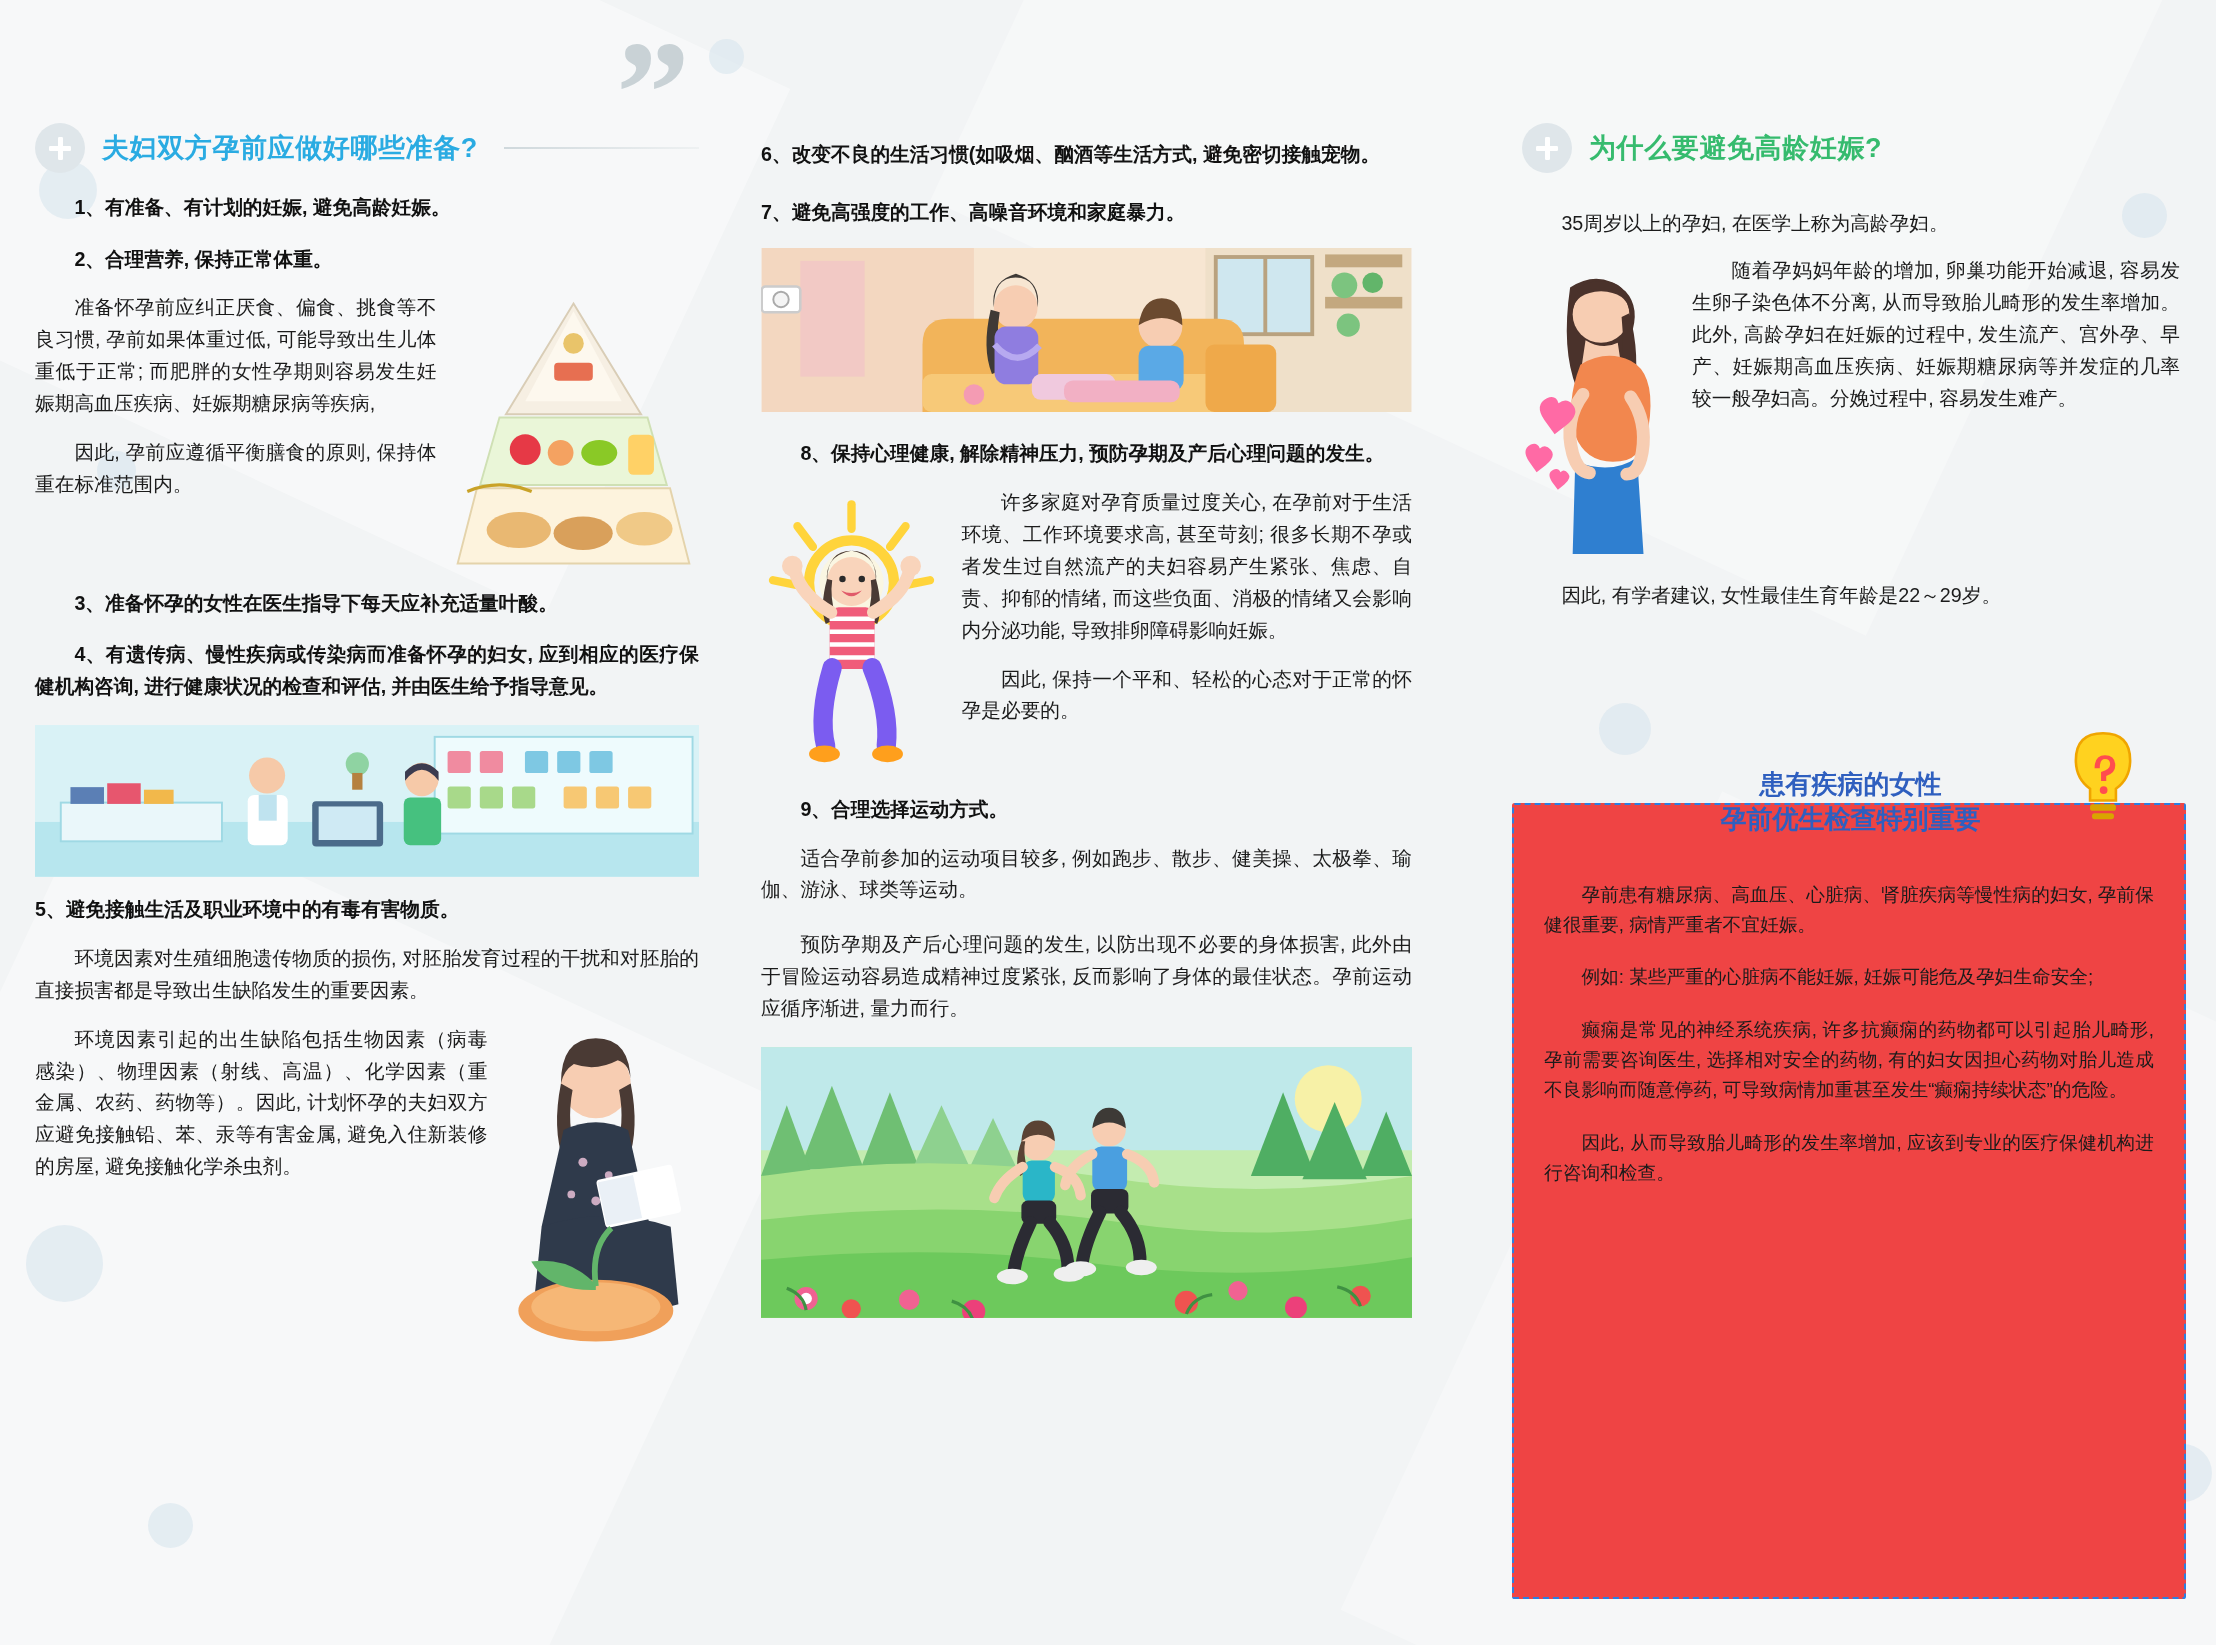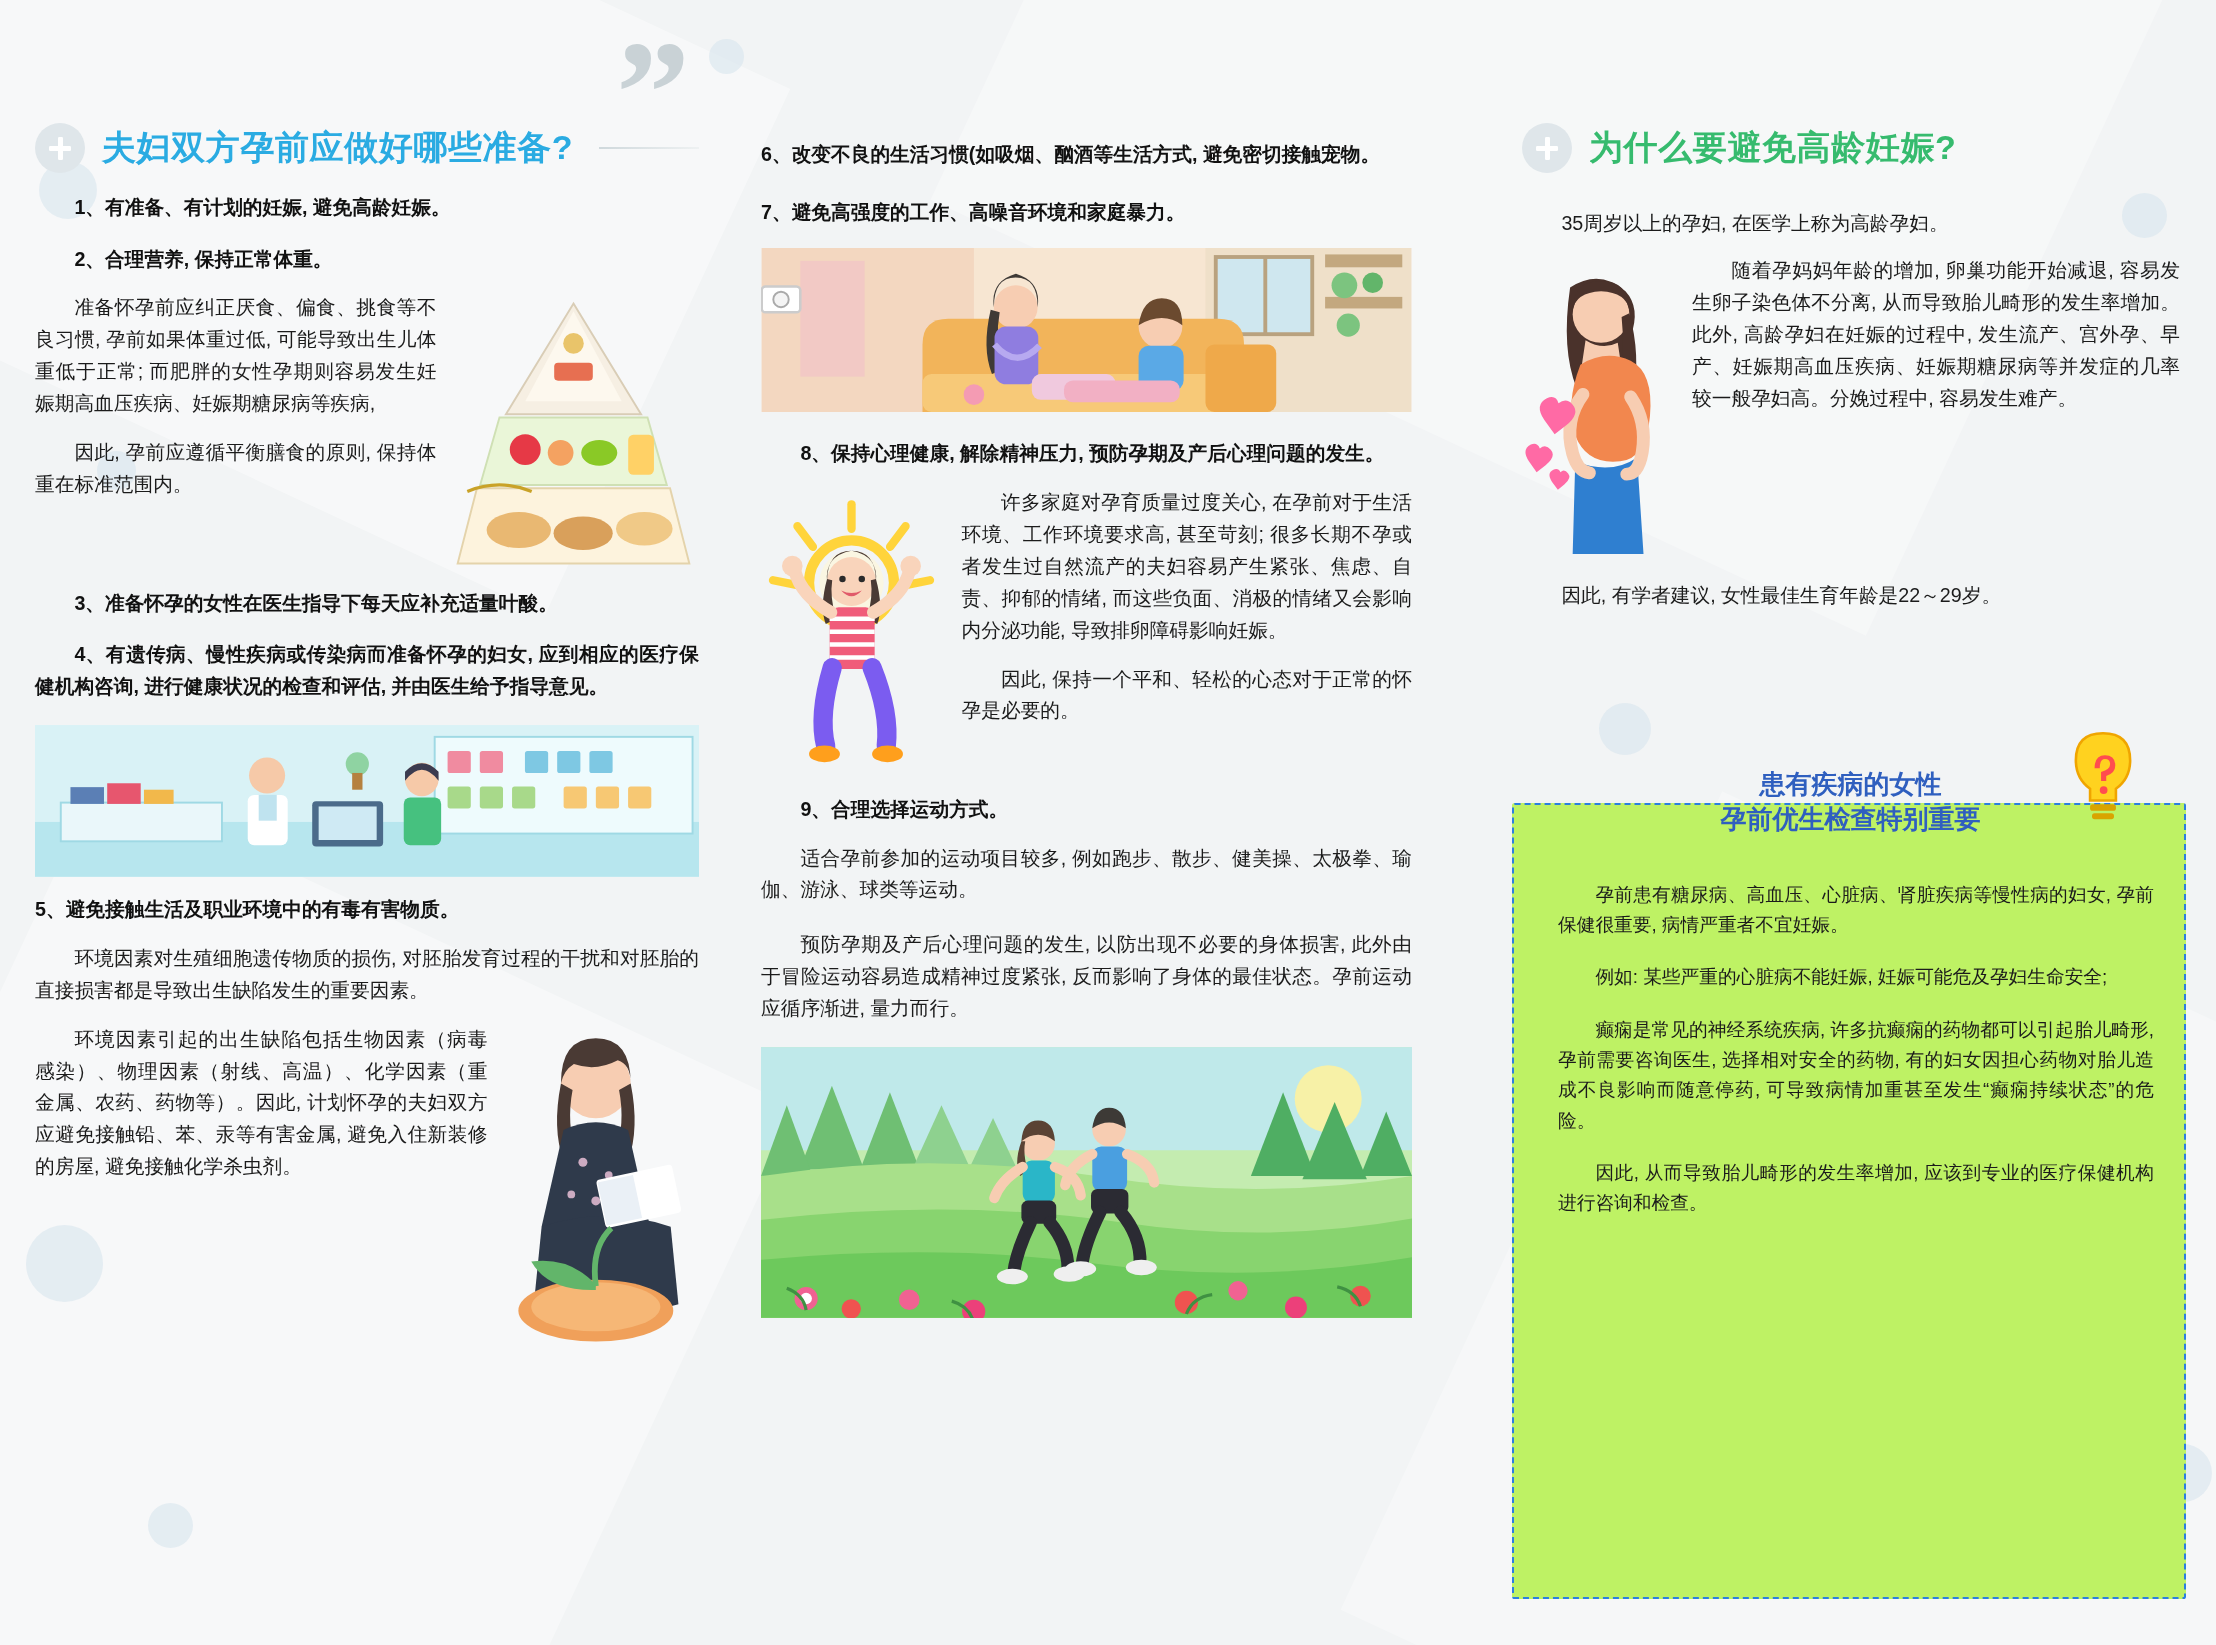"夫妇双方孕前应做好哪些准备?" .heading-text { font-size: 34px -> 27px }
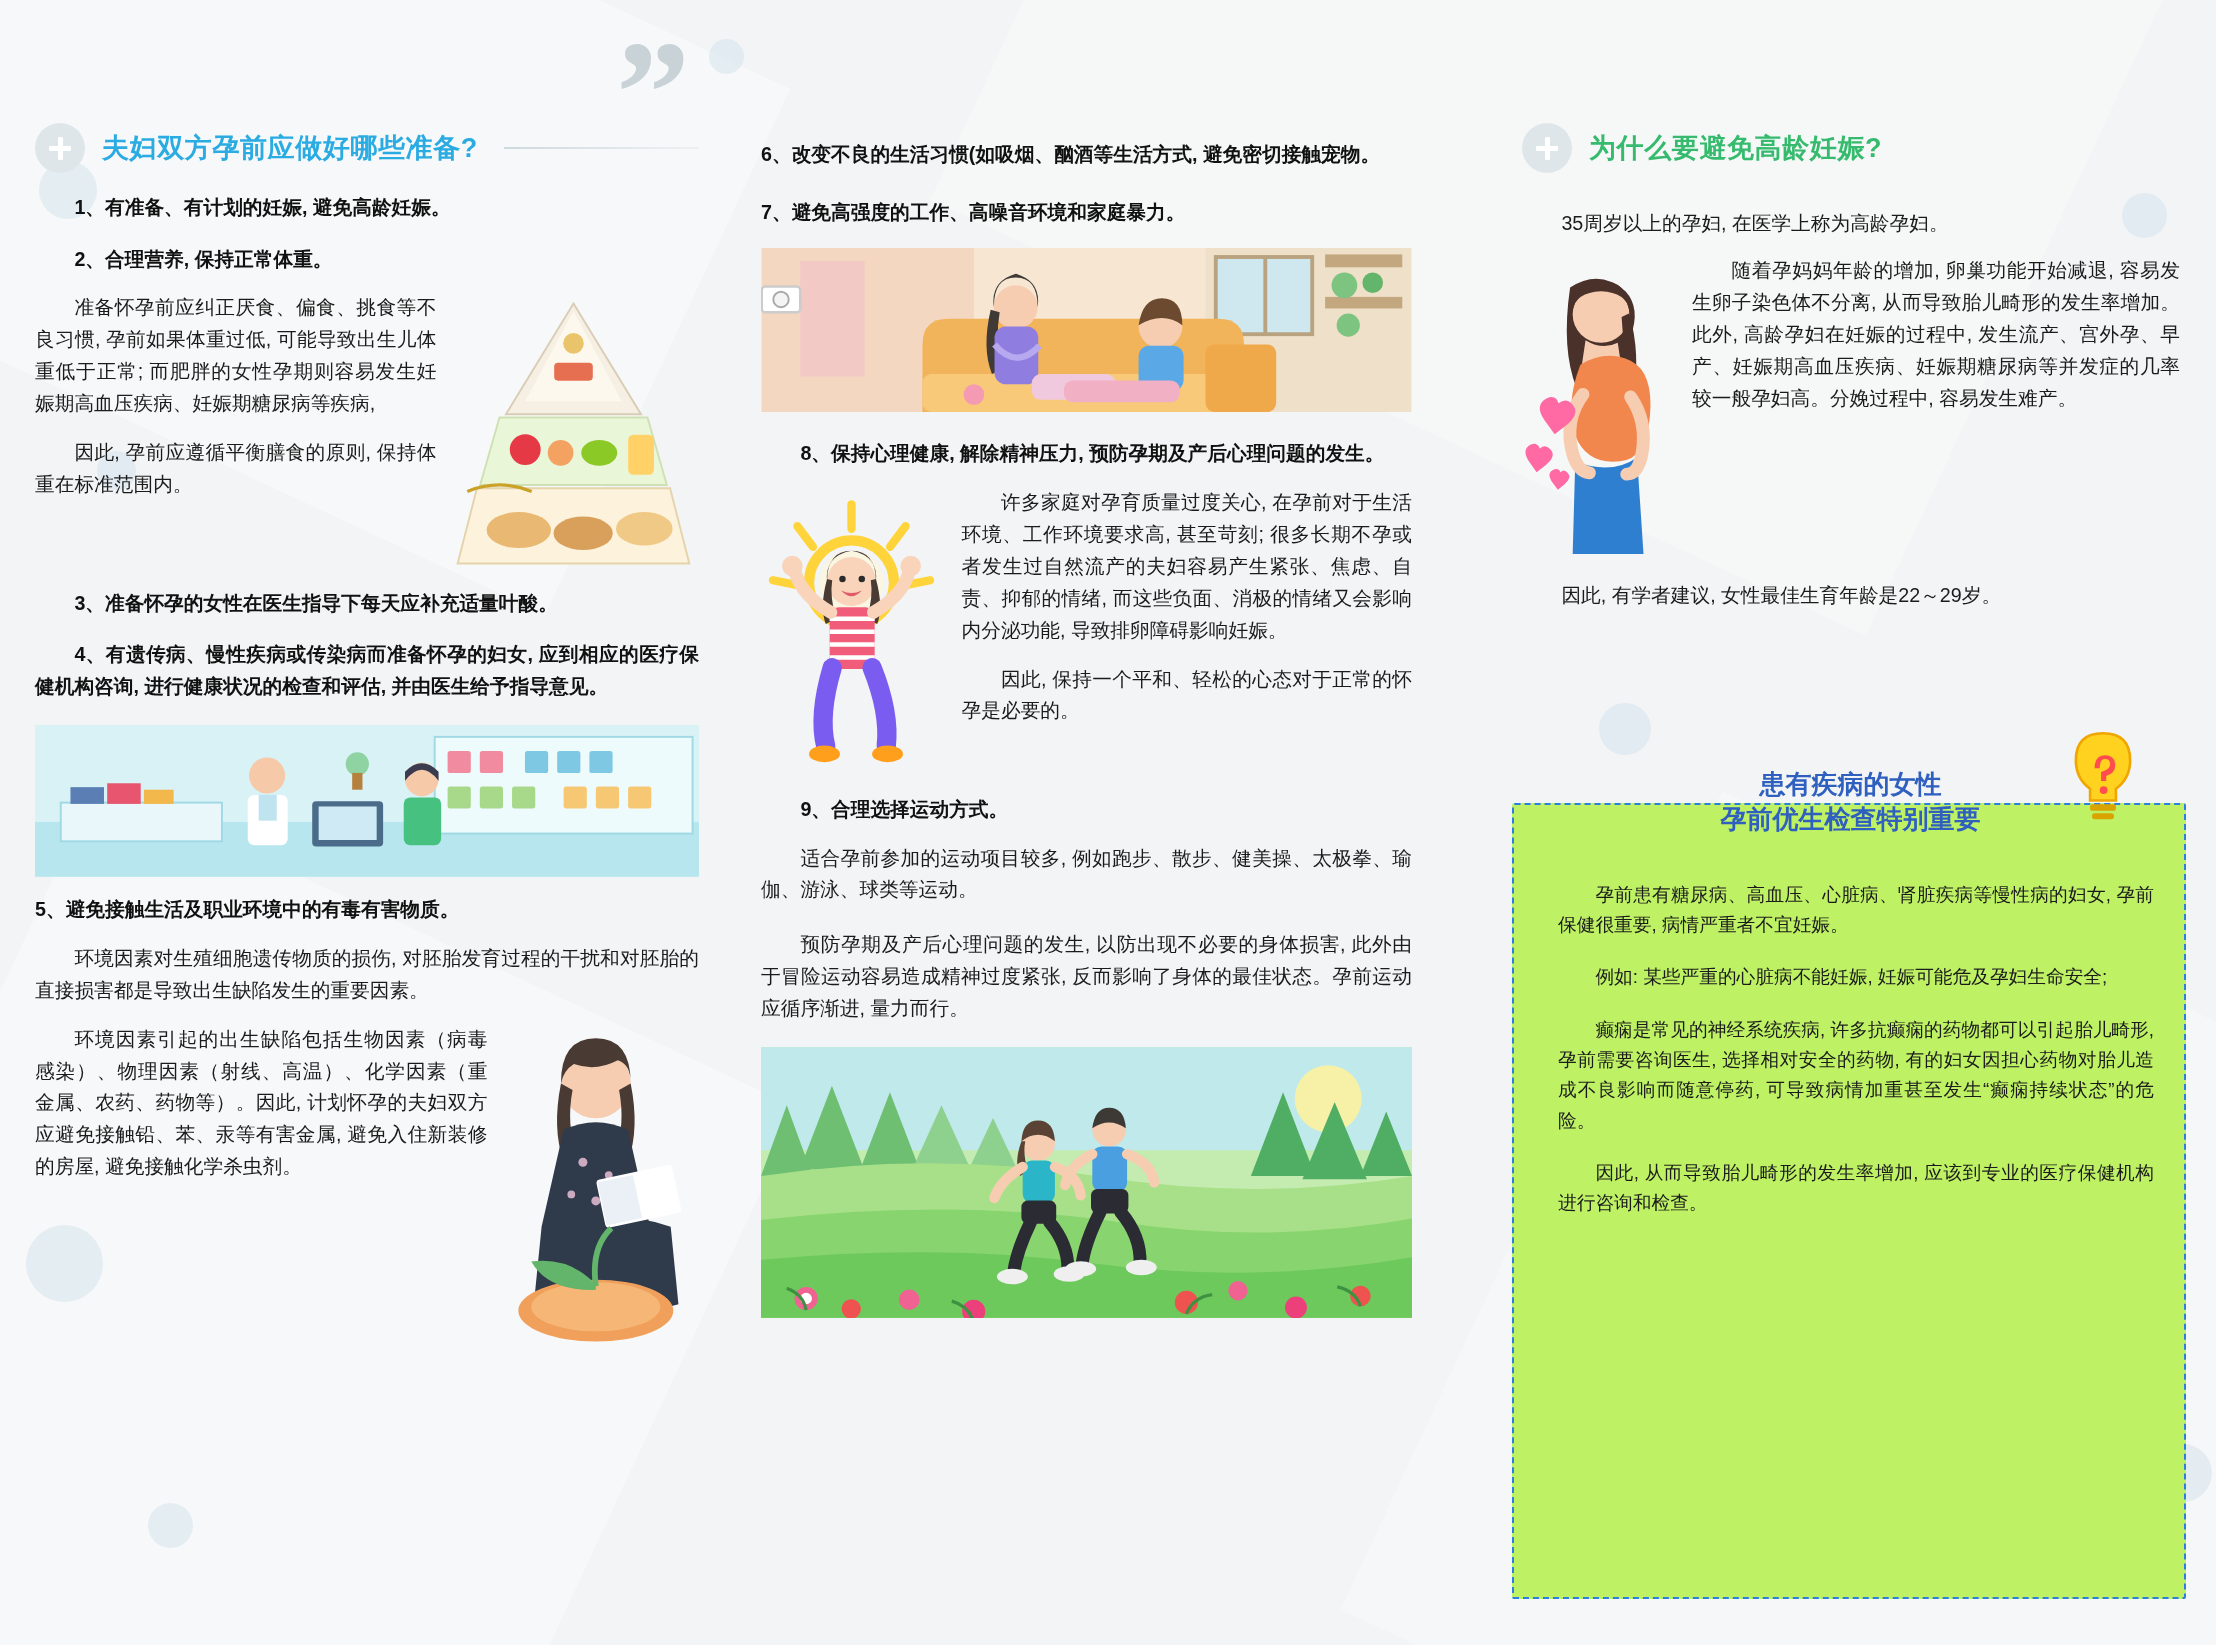"孕前患有糖尿病、高血压、心脏病、肾脏疾病等慢性病的妇女, 孕前保健很重要," .qbox { background: #bef264 -> #ef4444; padding: 71px 30px 26px 44px -> 71px 30px 26px 30px }
